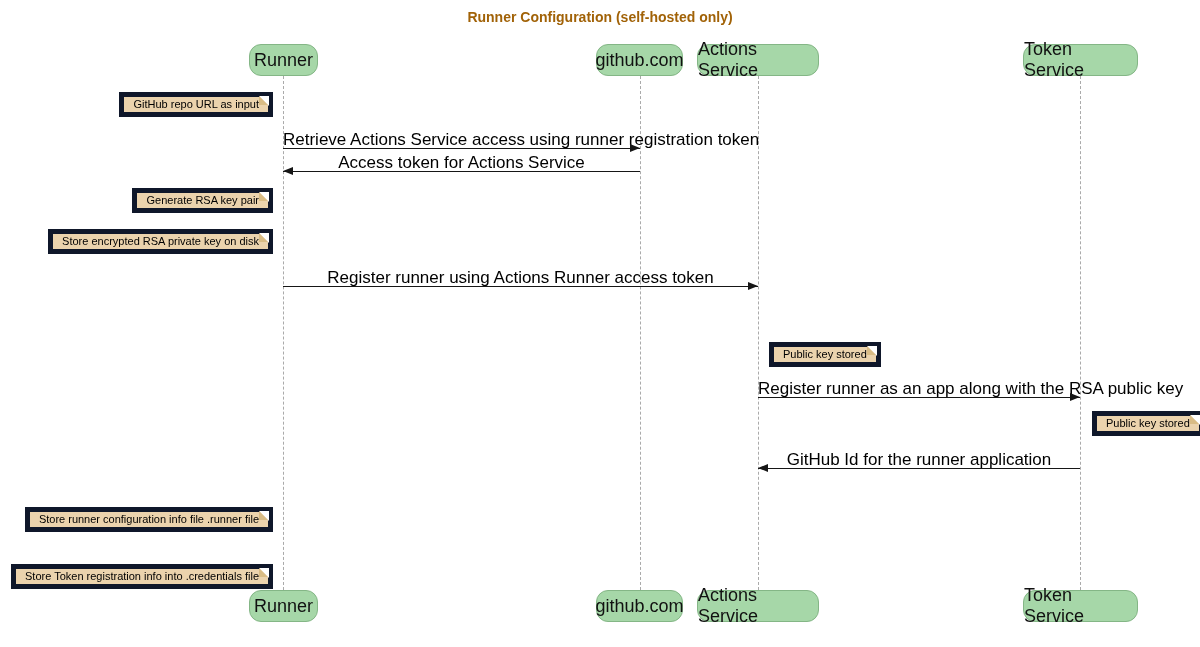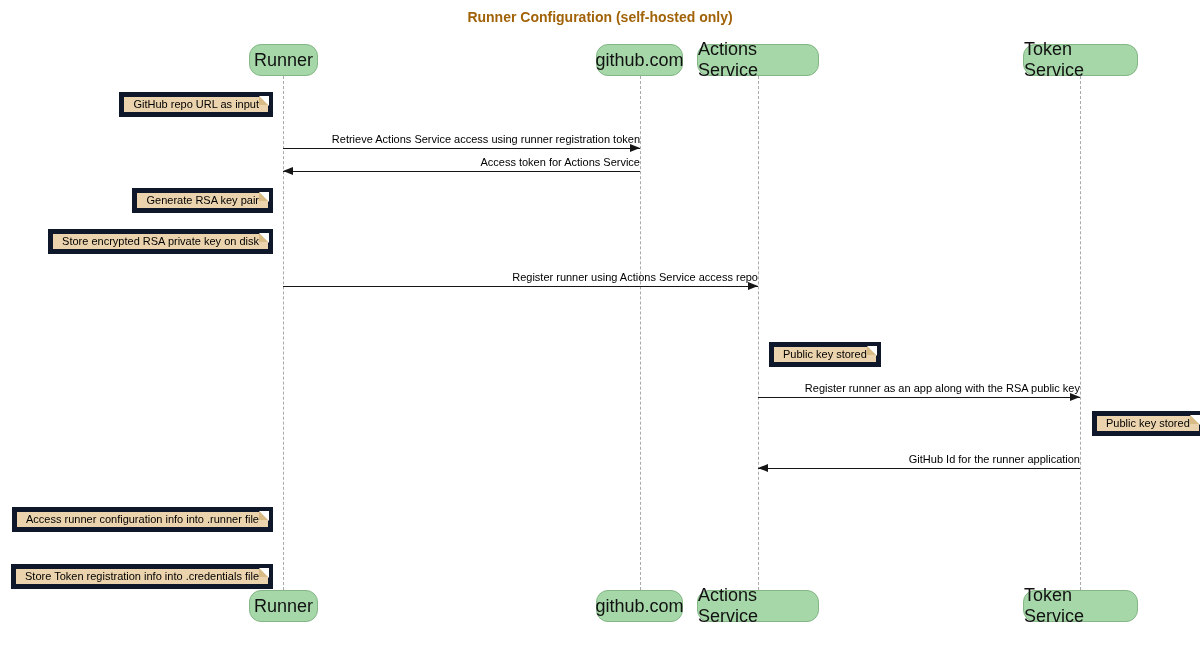"Retrieve Actions Service access using" .msg-label { font-size: 11px -> 17px; text-align: right -> center }
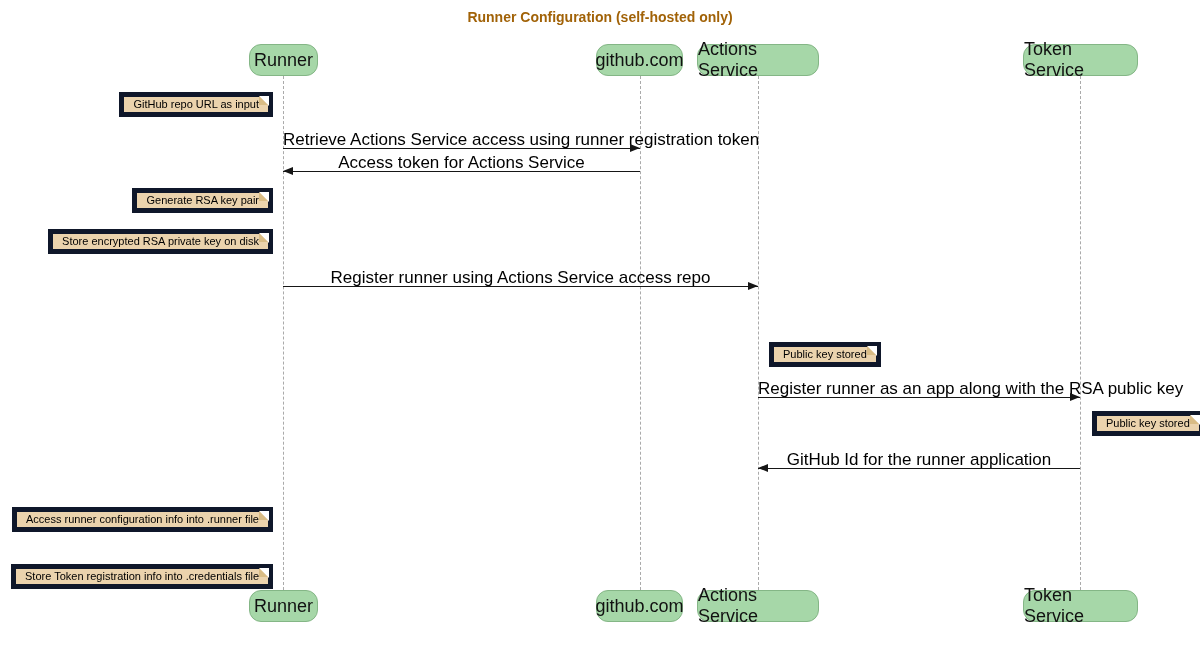"Register runner using Actions Service" div.msg-label { text: Service access repo -> Runner access token }
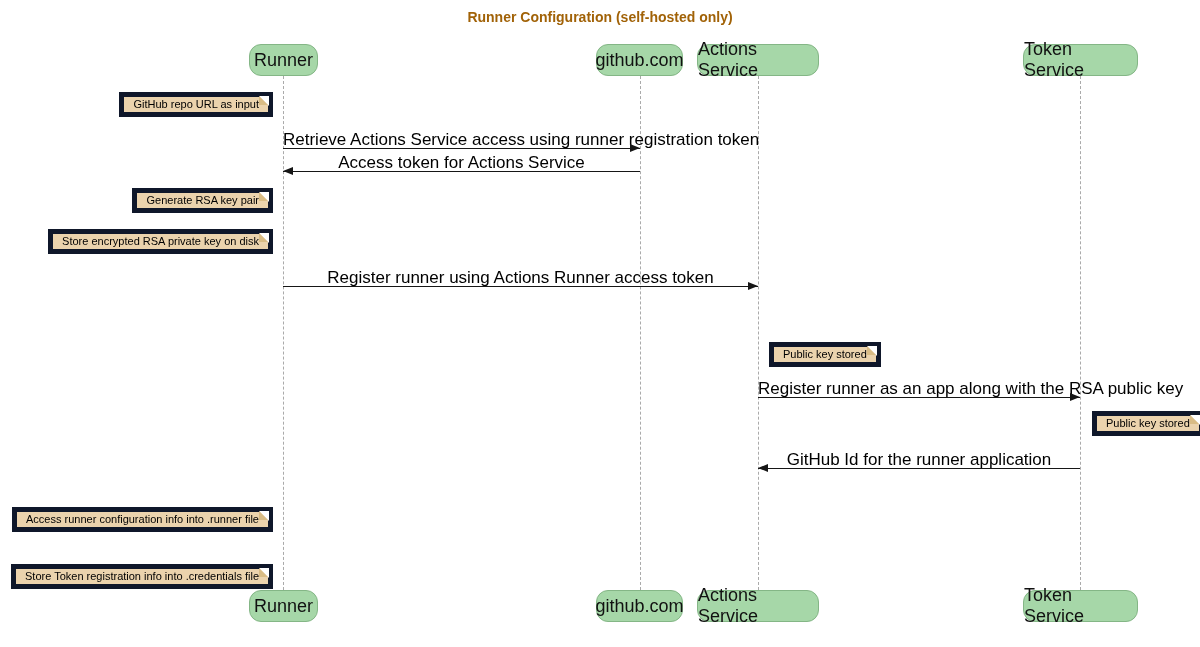"Access runner configuration info into" span { text: Access runner configuration info into -> Store runner configuration info file }
